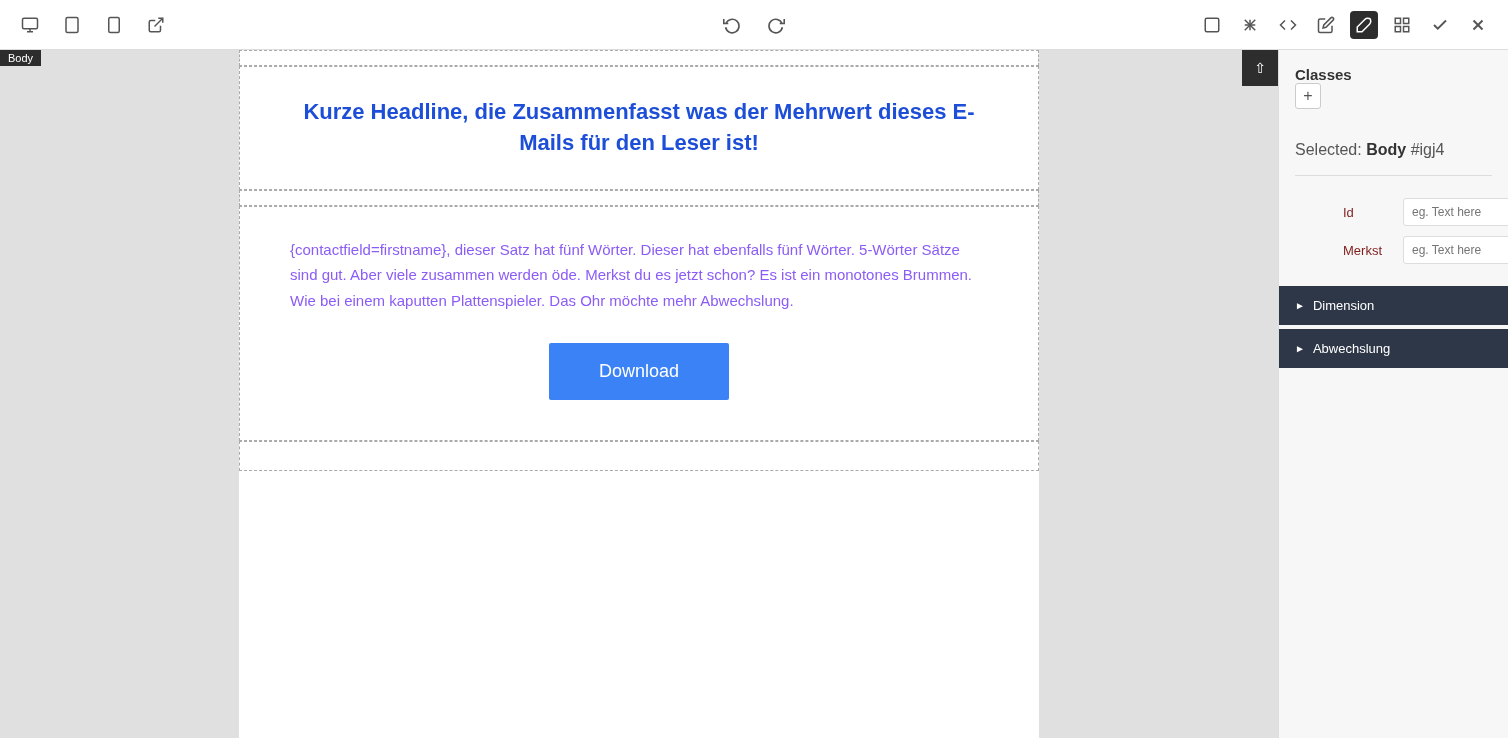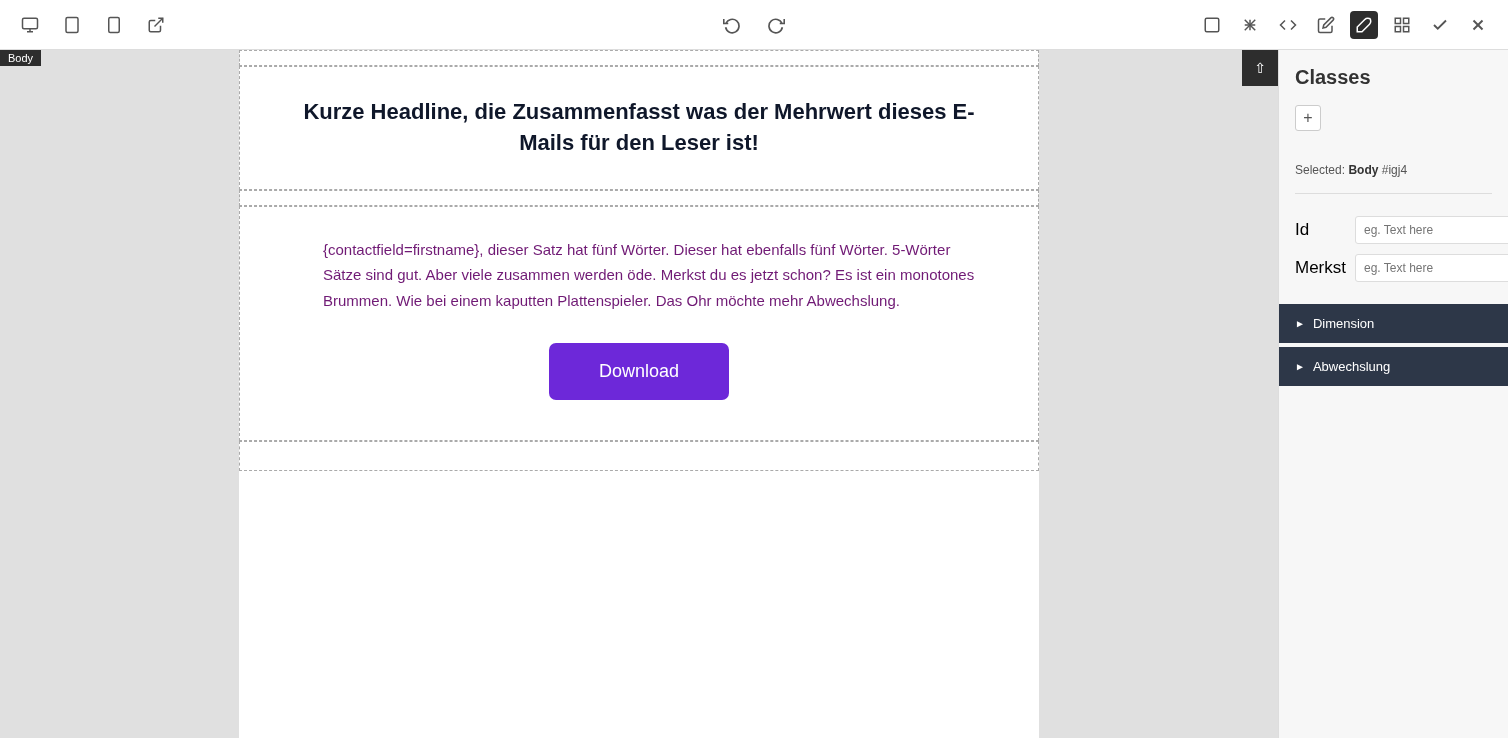"Classes" .panel-title { font-size: 20px -> 15px; margin-bottom: 16px -> 0 }
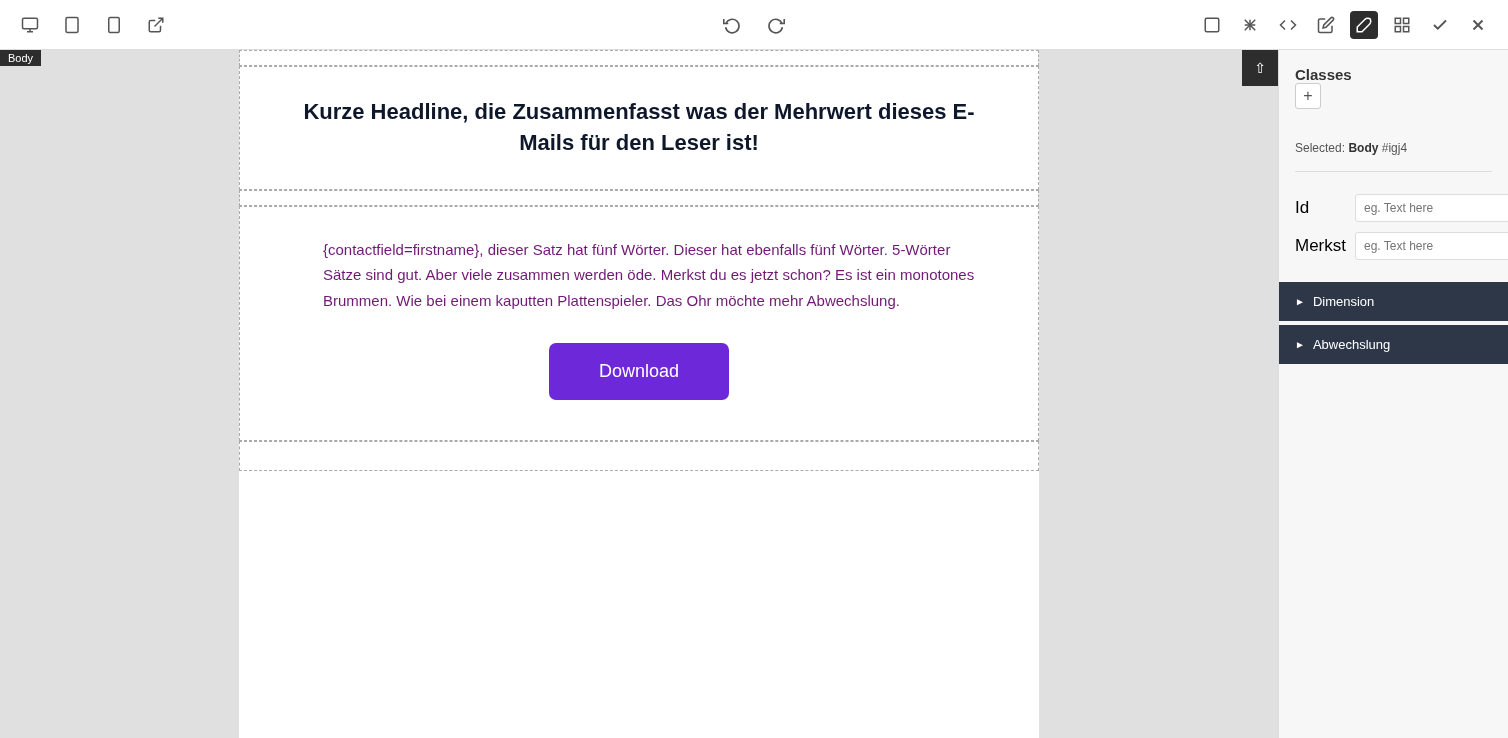"Kurze Headline, die Zusammenfasst was" .headline-text { color: #0f172a -> #1d4ed8 }
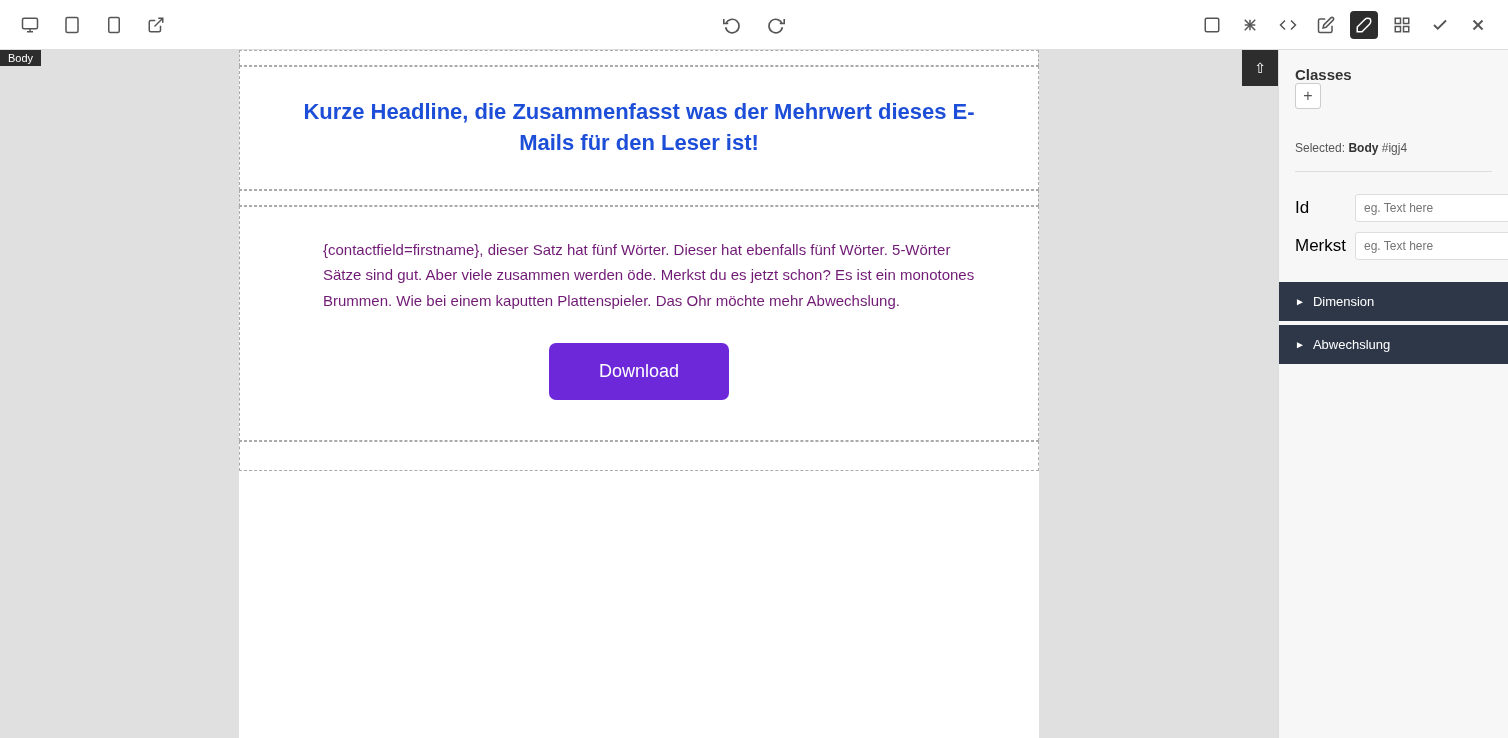"Selected: Body #igj4" .selected-info { font-size: 12px -> 16px }
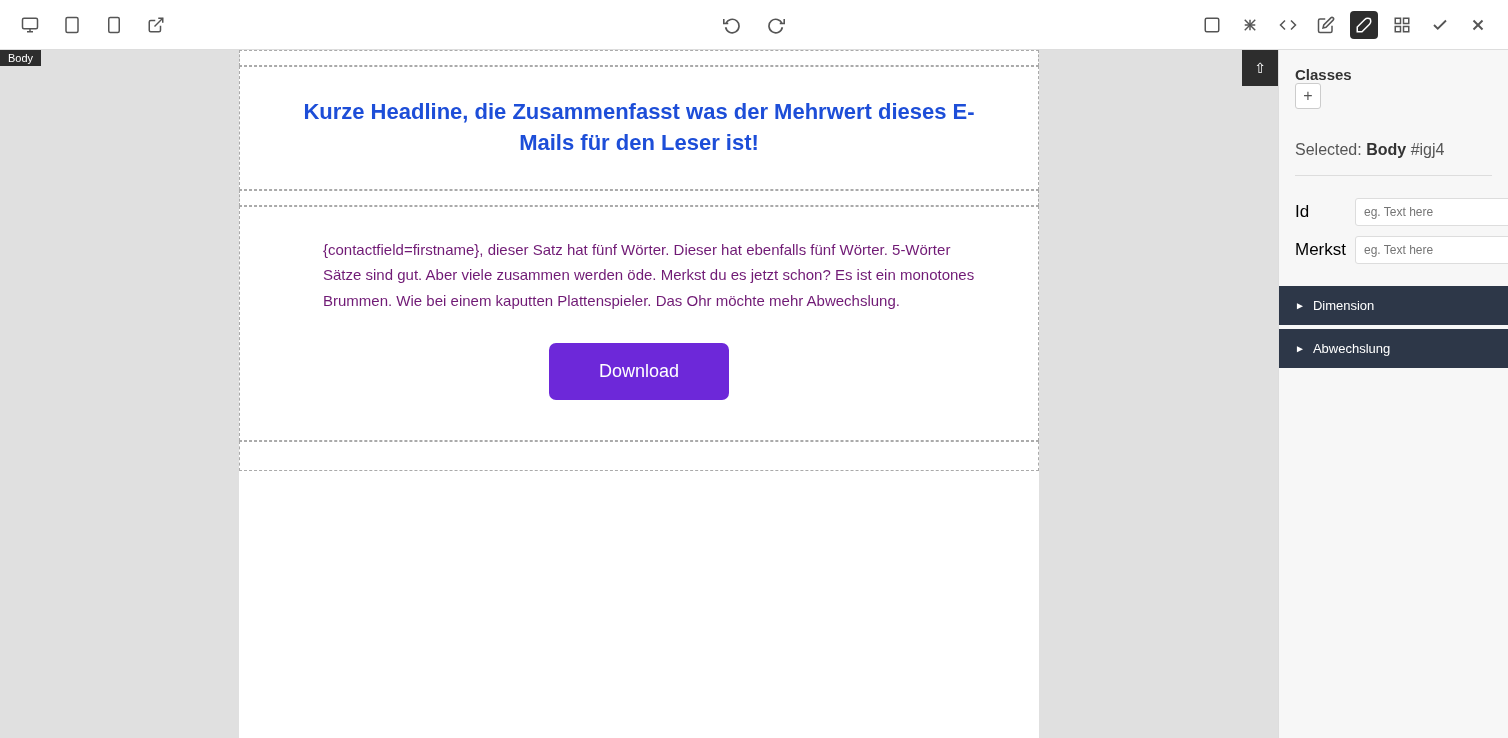"Id" .panel-field-label { color: #000000 -> #7f1d1d; font-size: 17px -> 13px; margin-left: none -> 48px }
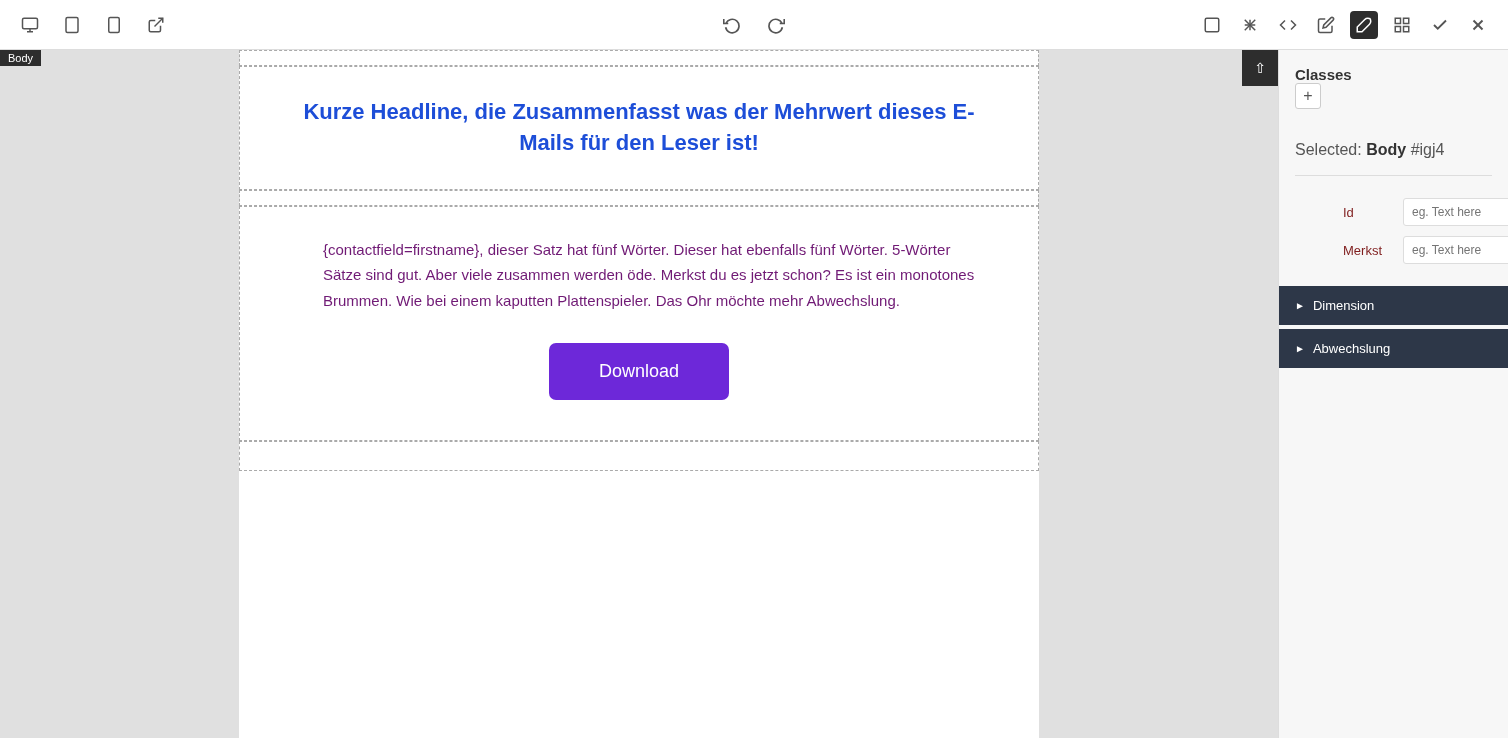"{contactfield=firstname}, dieser Satz" .body-text { color: #701a75 -> #8b5cf6; margin-left: 33px -> none }
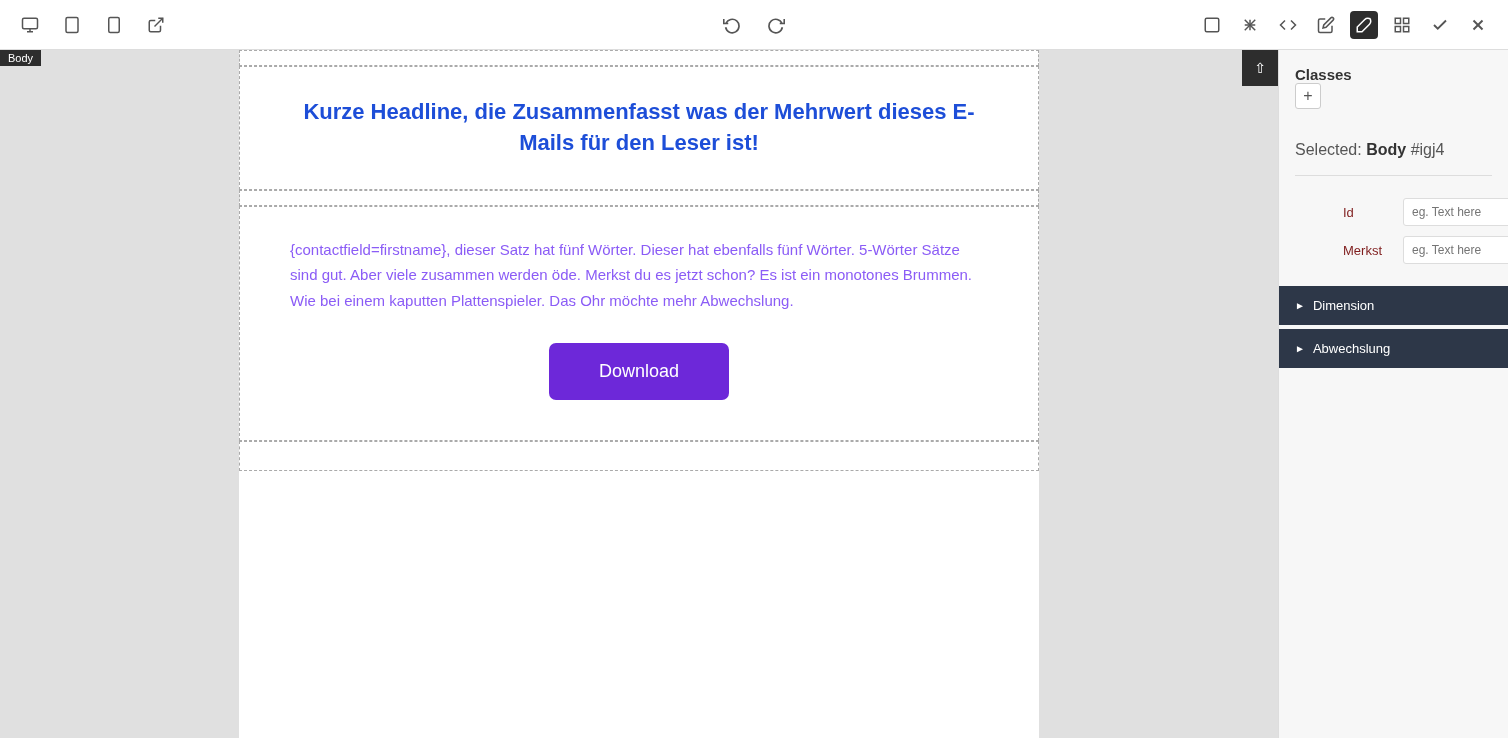"Download" .download-btn { background: #6d28d9 -> #3b82f6; border-radius: 7px -> 2px }
